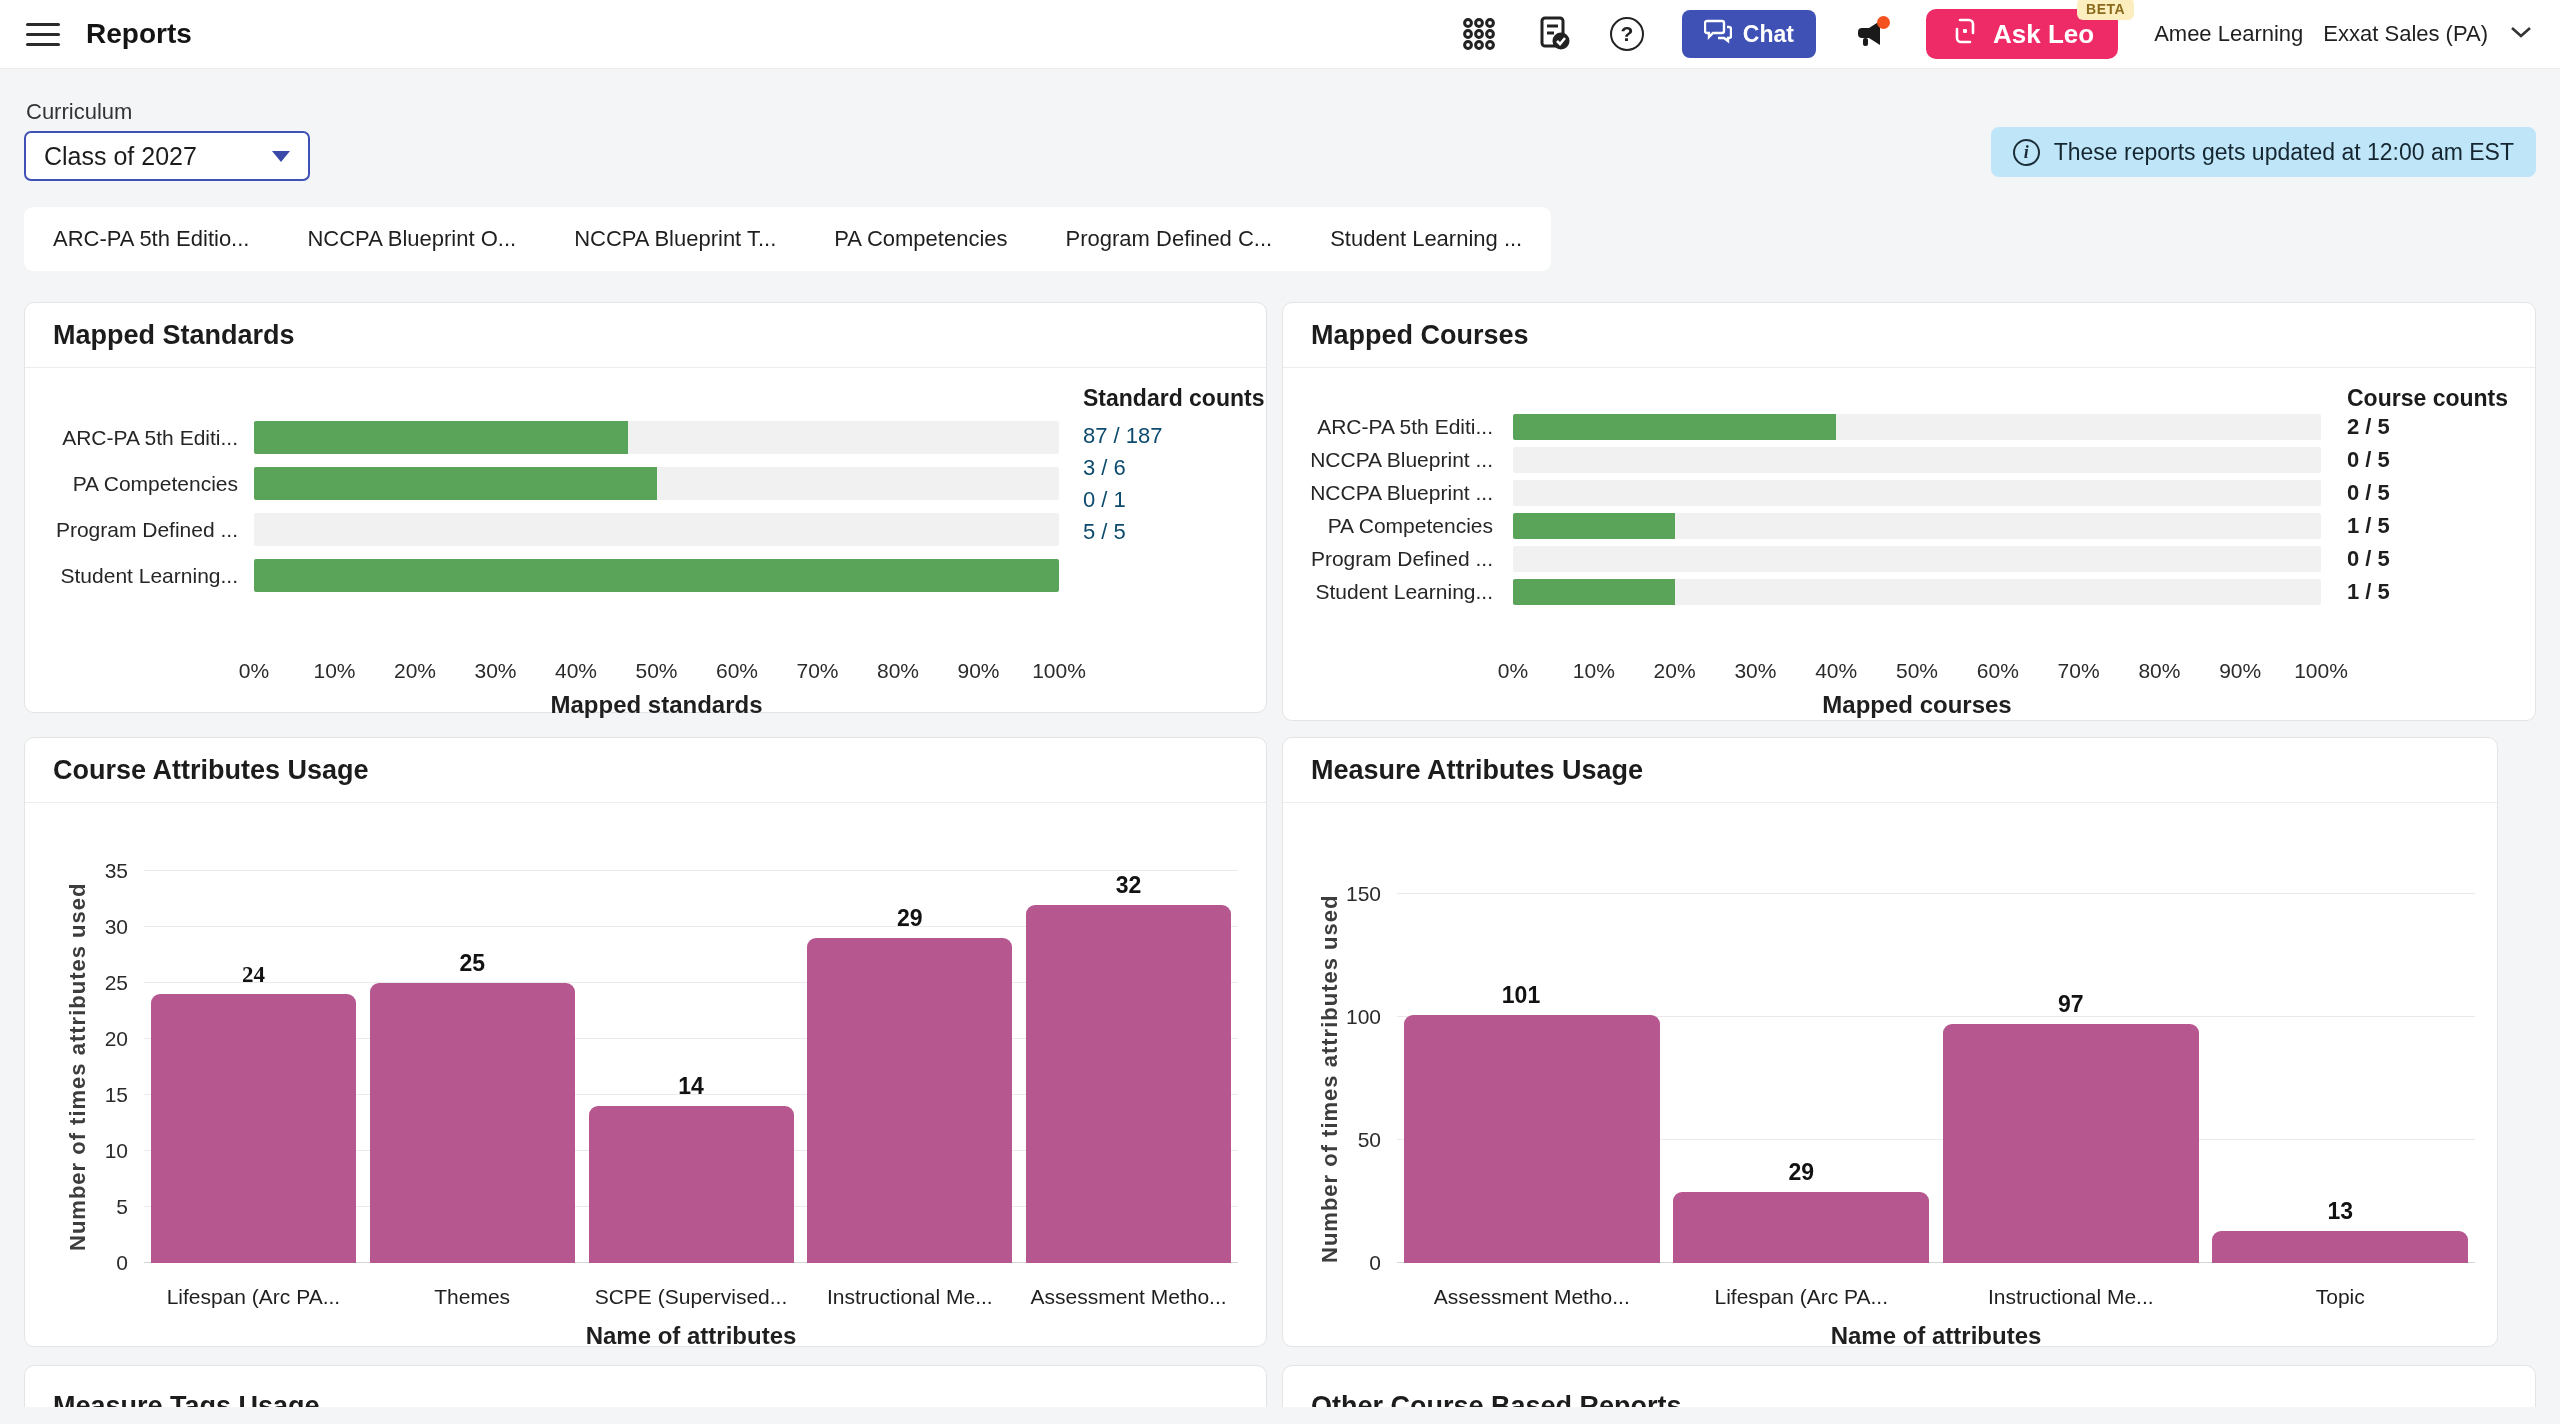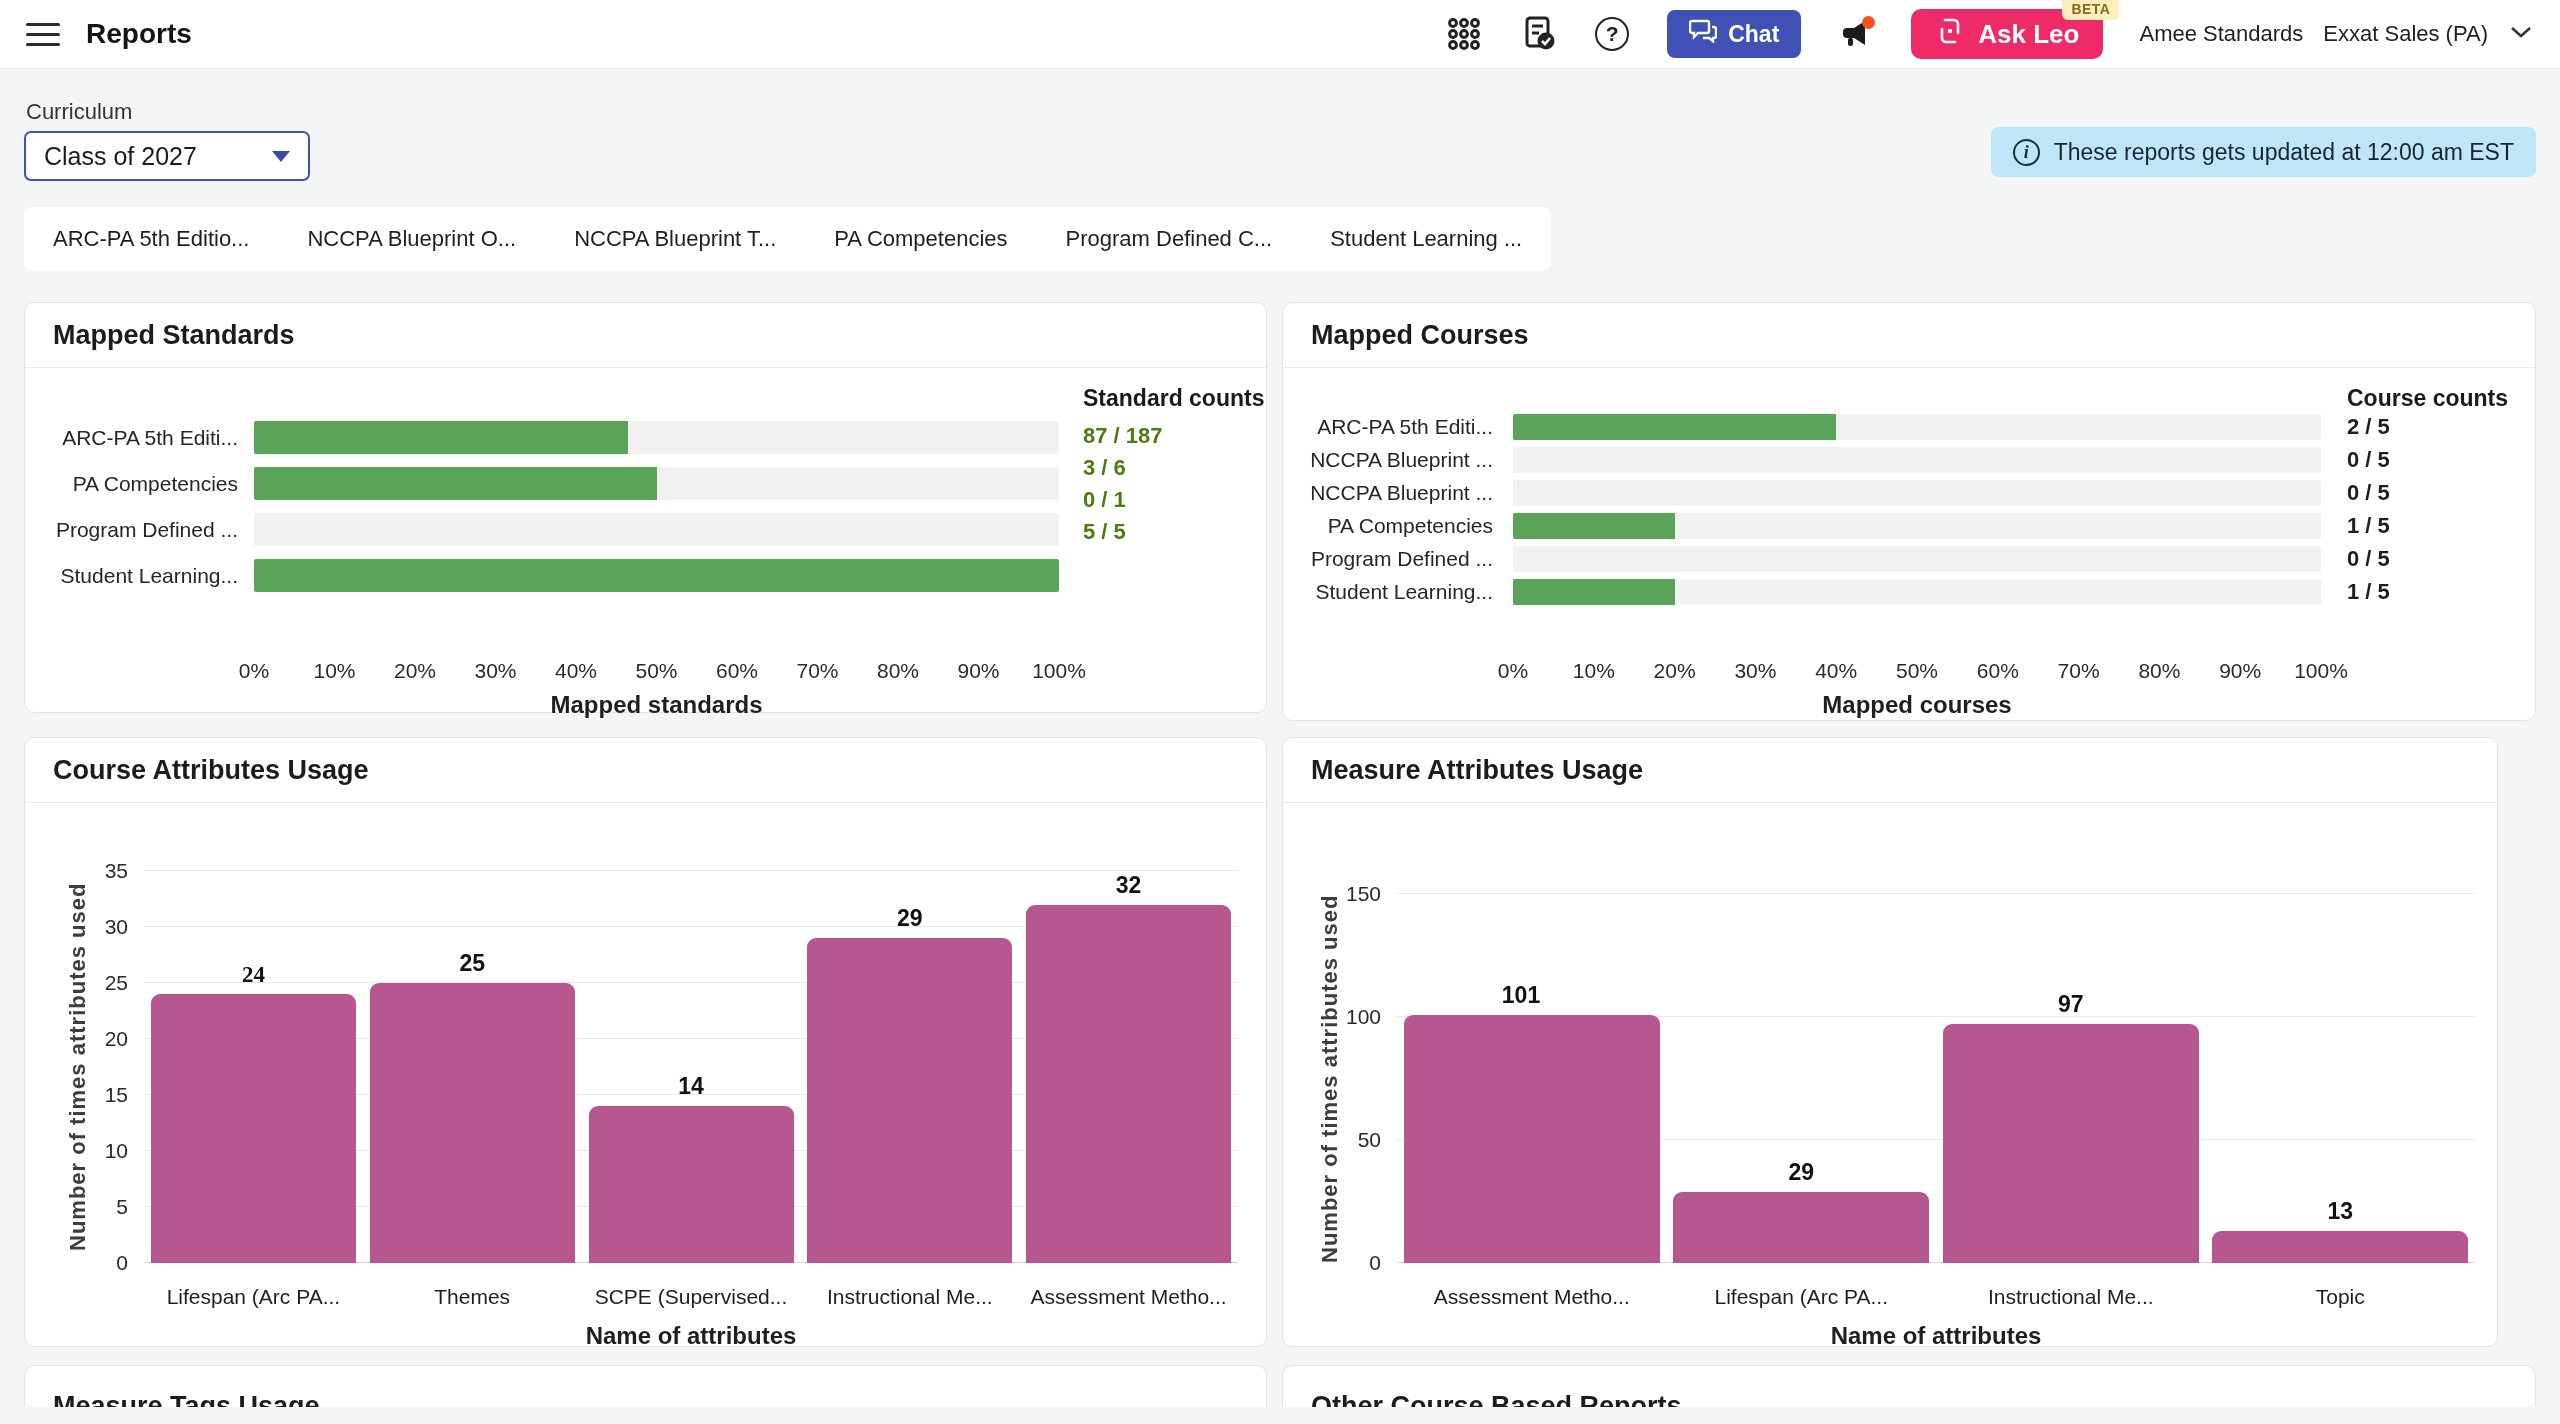"Amee Standards" span.user-name { text: Standards -> Learning }
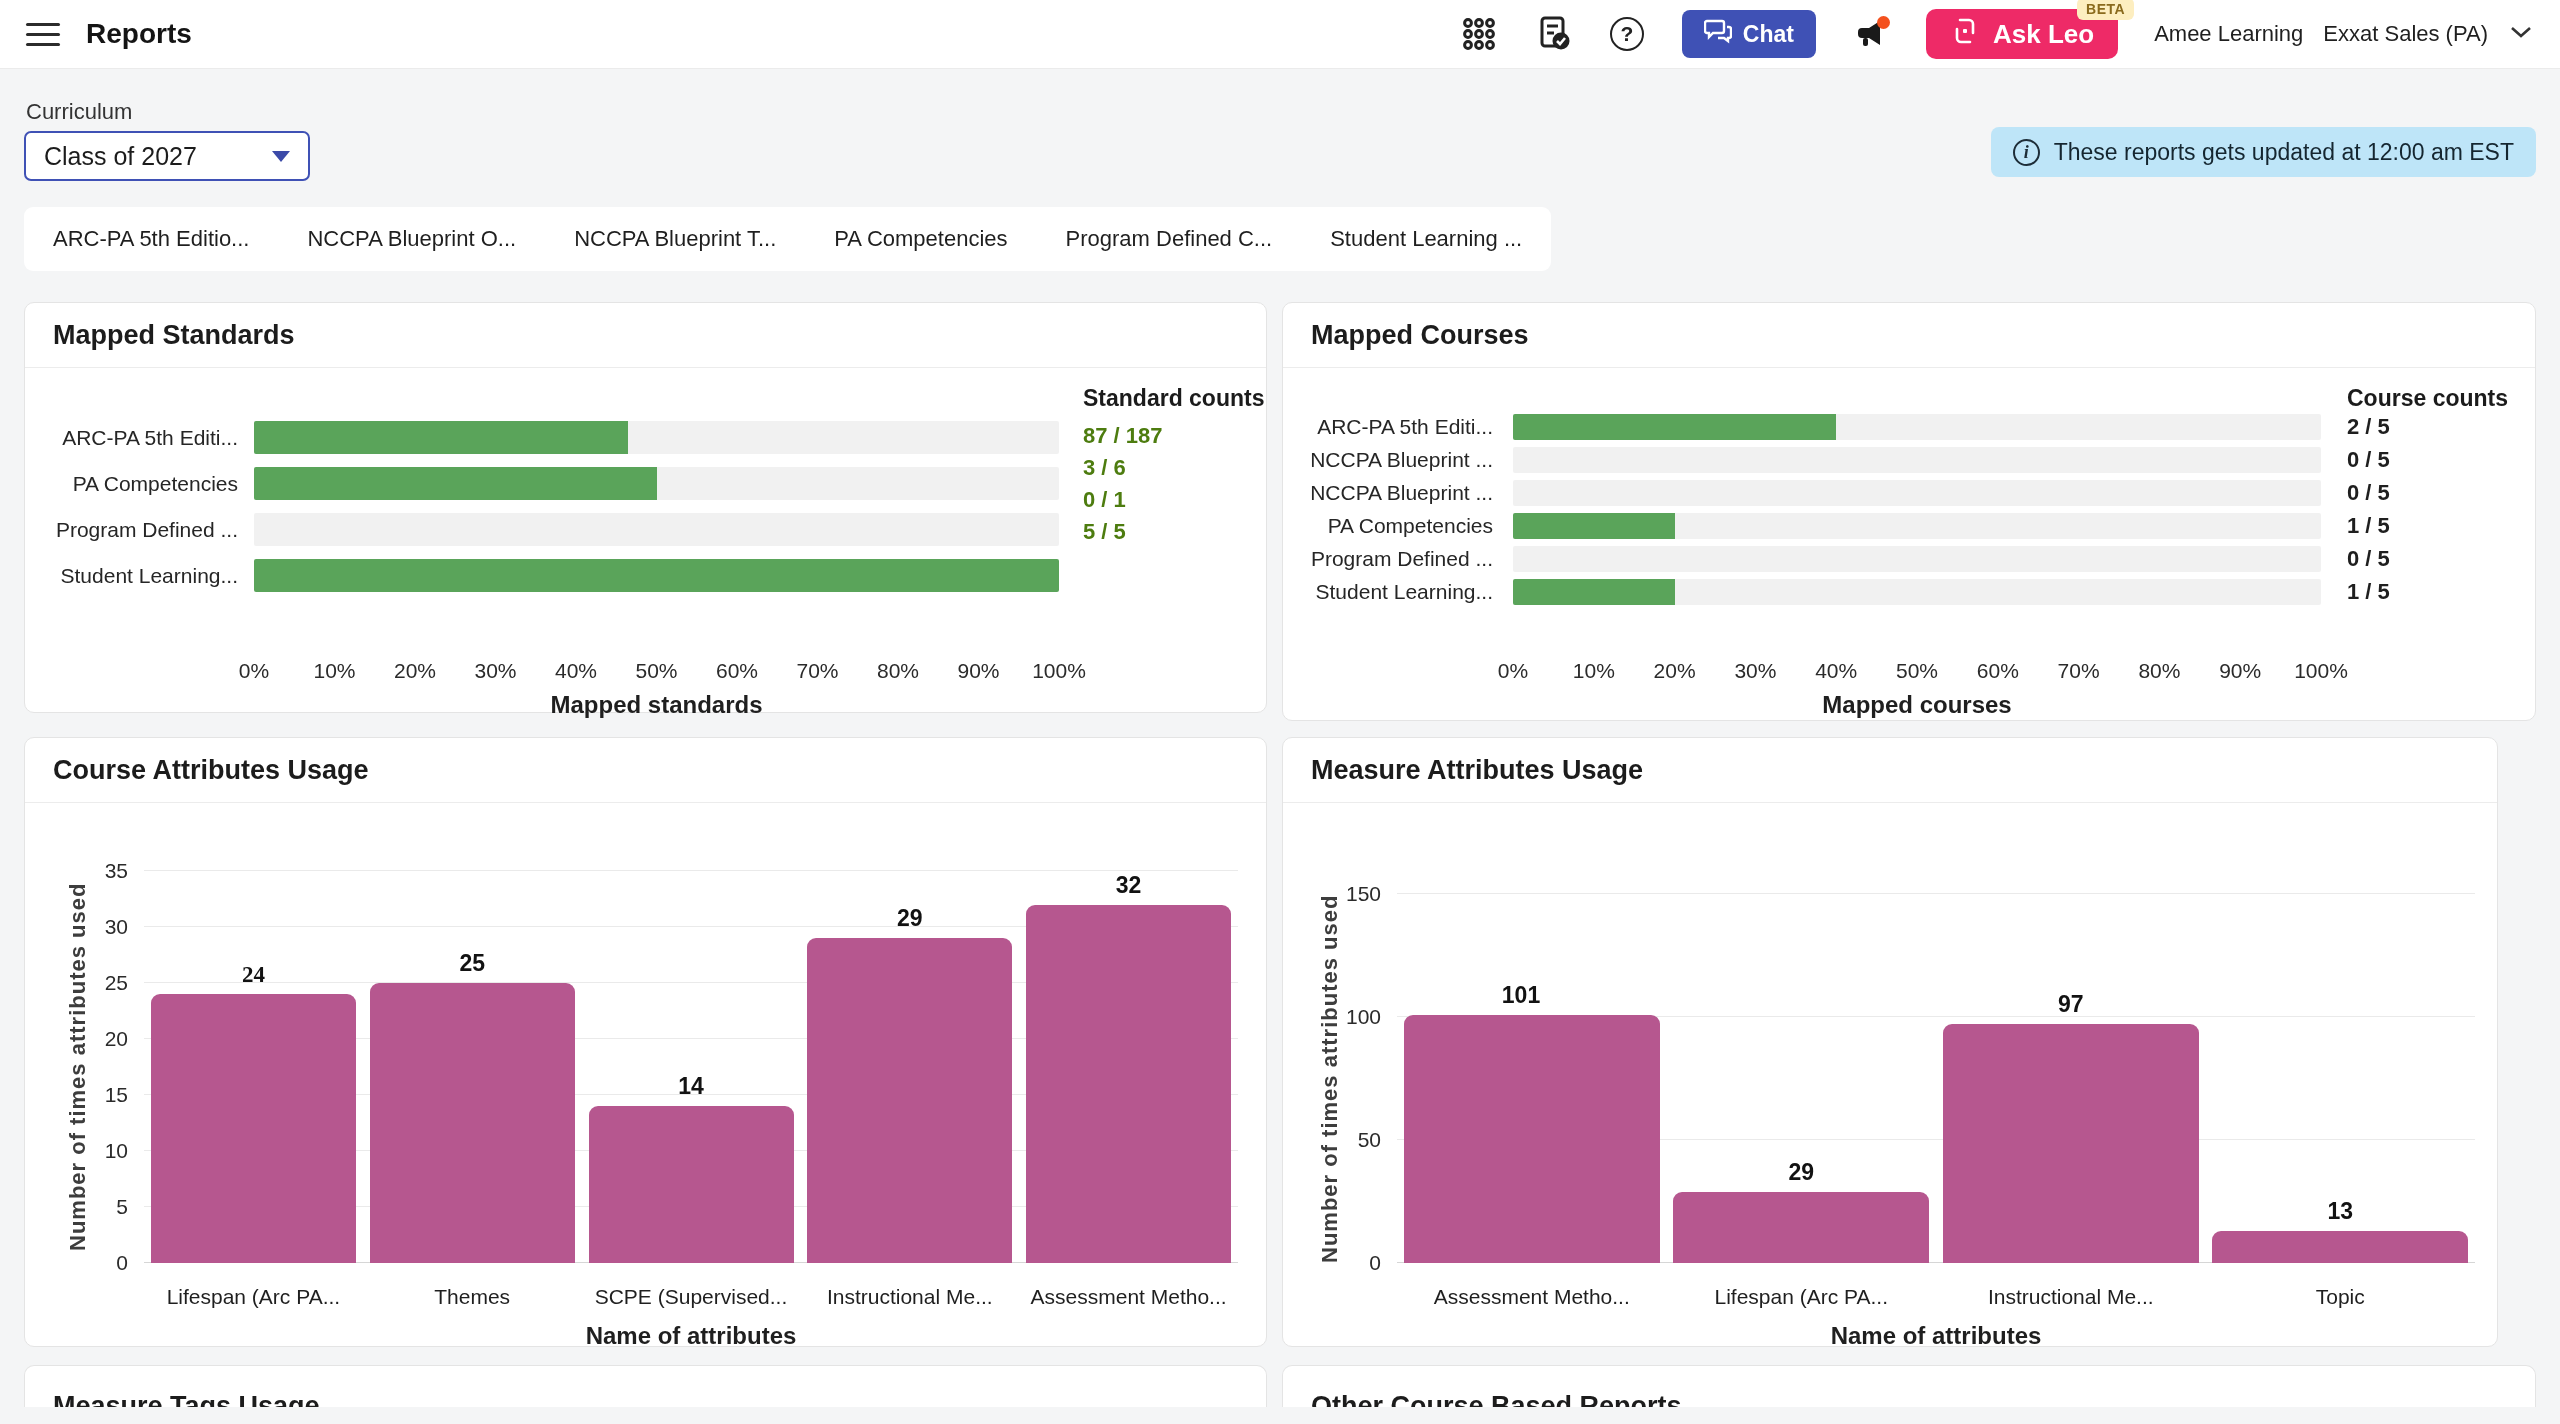"87 / 187" .hlegend-item { color: #4d7c0f -> #0c4a6e; font-weight: 700 -> 400 }
